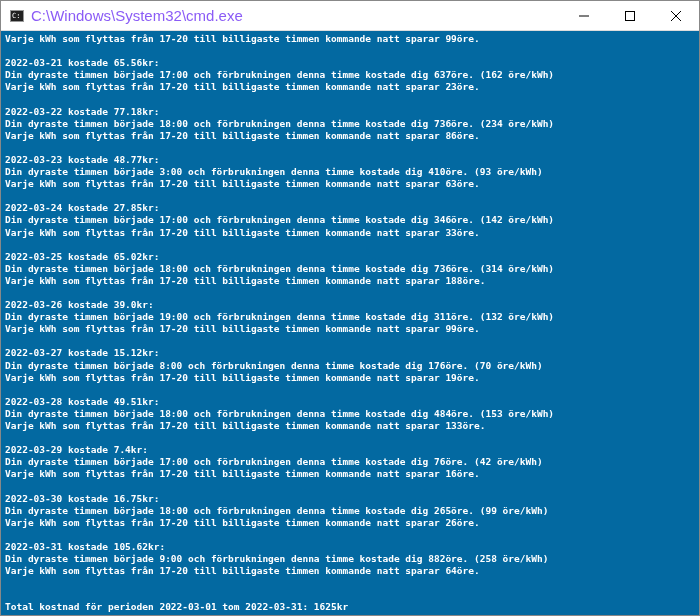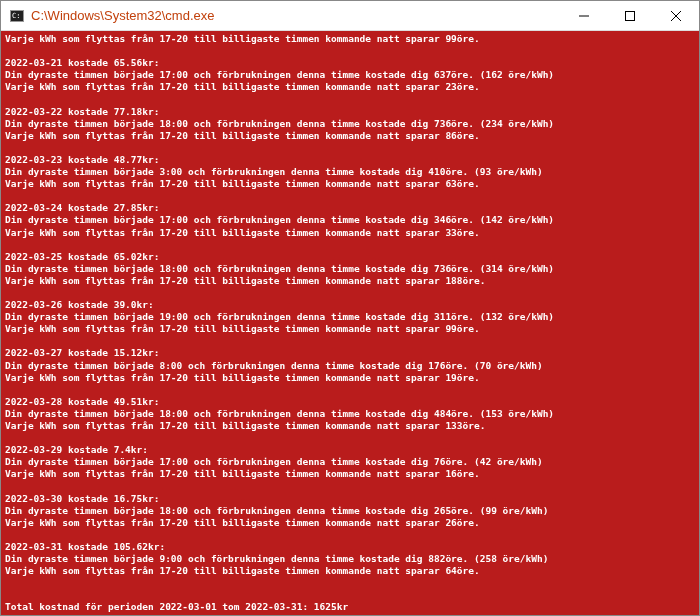"C:\Windows\System32\cmd.exe" .title-text { color: #c2410c -> #8b5cf6; font-size: 13px -> 15px }
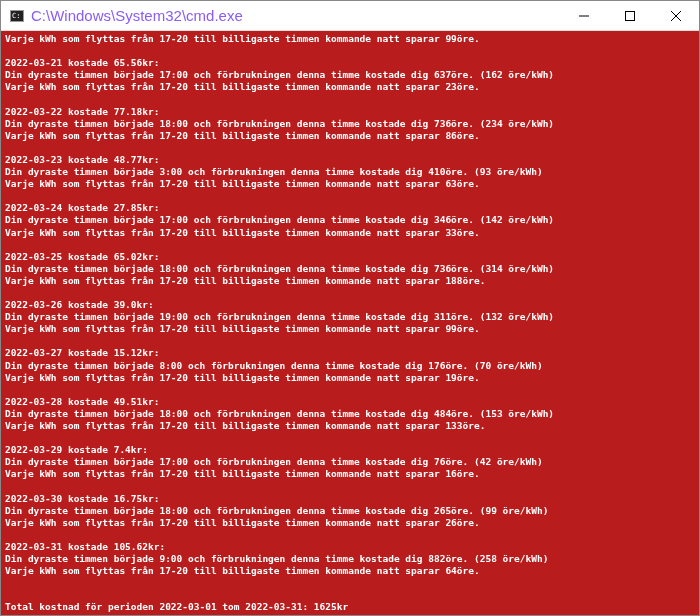"Varje kWh som flyttas från" .console { background: #b91c1c -> #0369a1 }
